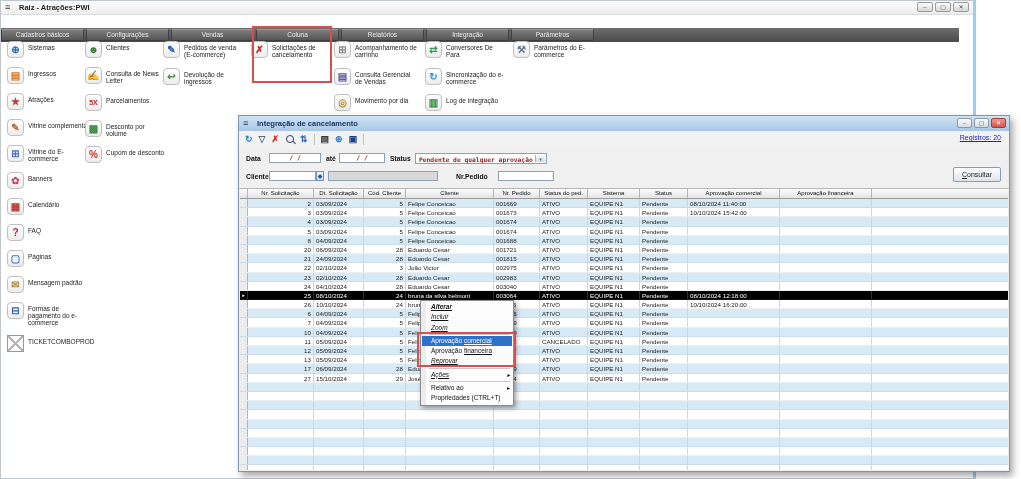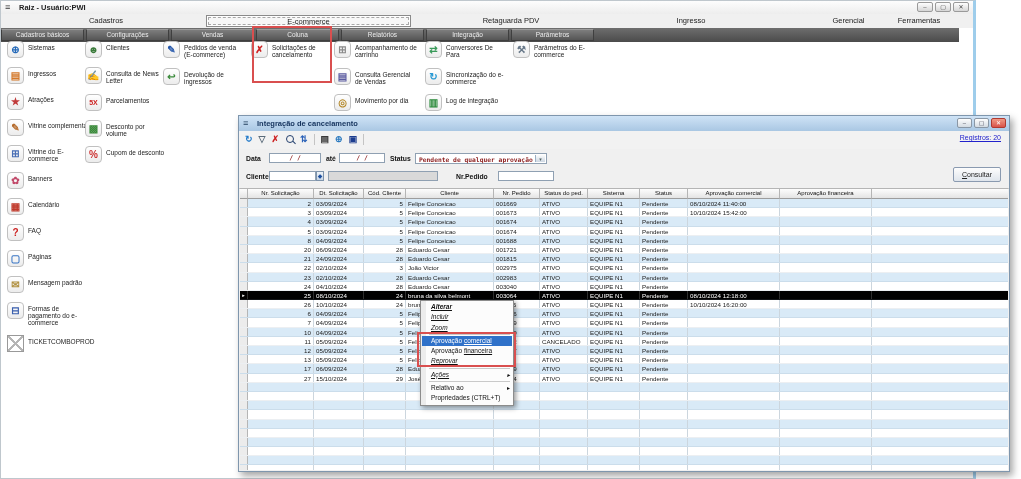"Raiz - Usuário:PWI" span.mw-title-text { text: Usuário:PWI -> Atrações:PWI }
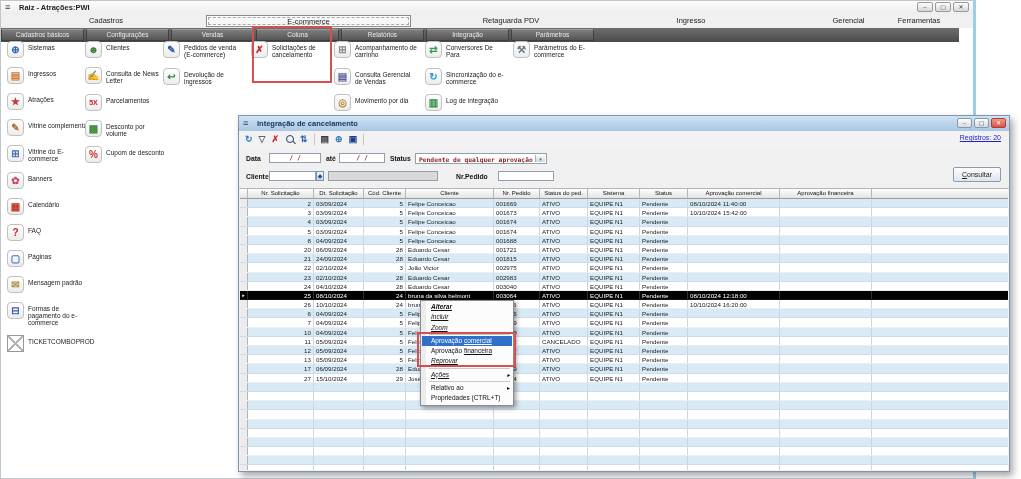"Cadastros" div.mw-tabs { html: <div> <div>Cadastros</div> <div>E-commerce</div> <div>Retaguarda PDV</div> <div>Ingresso</div> <div>Gerencial</div> <div>Ferramentas</div> </div> -> none }
